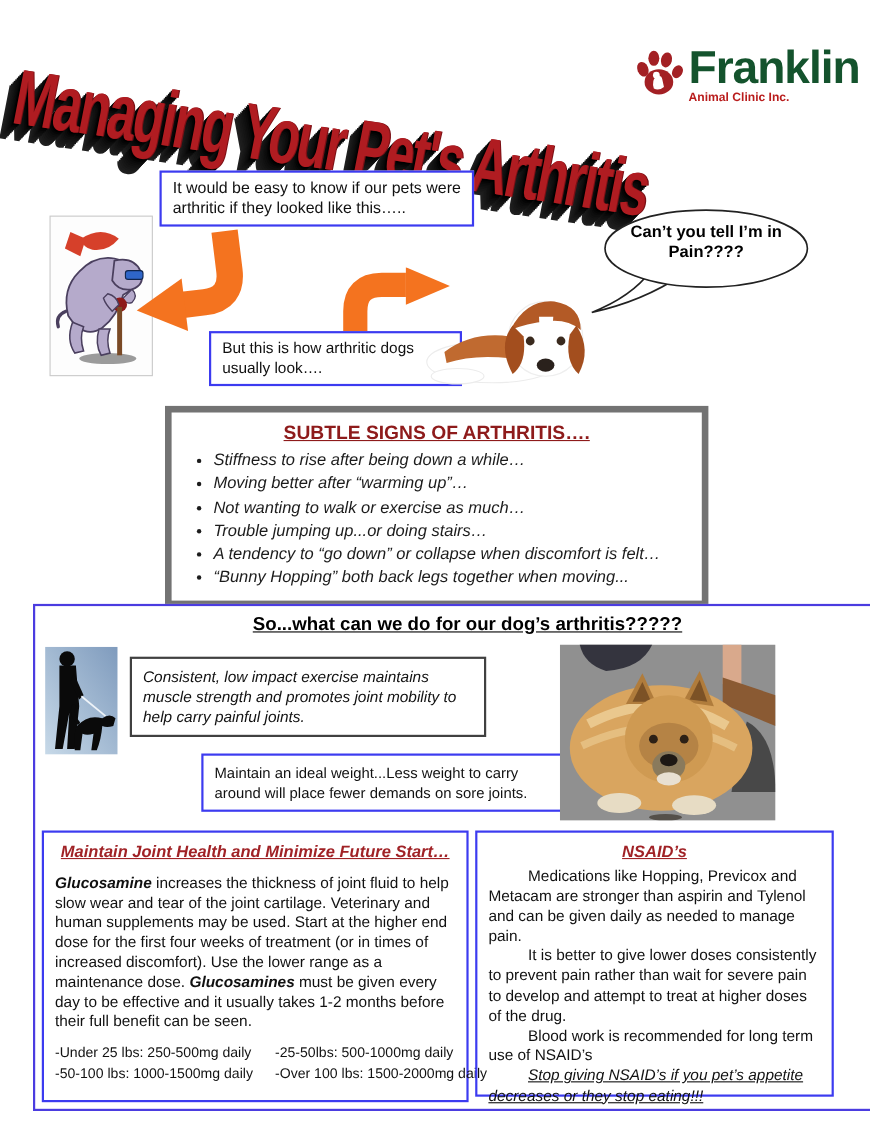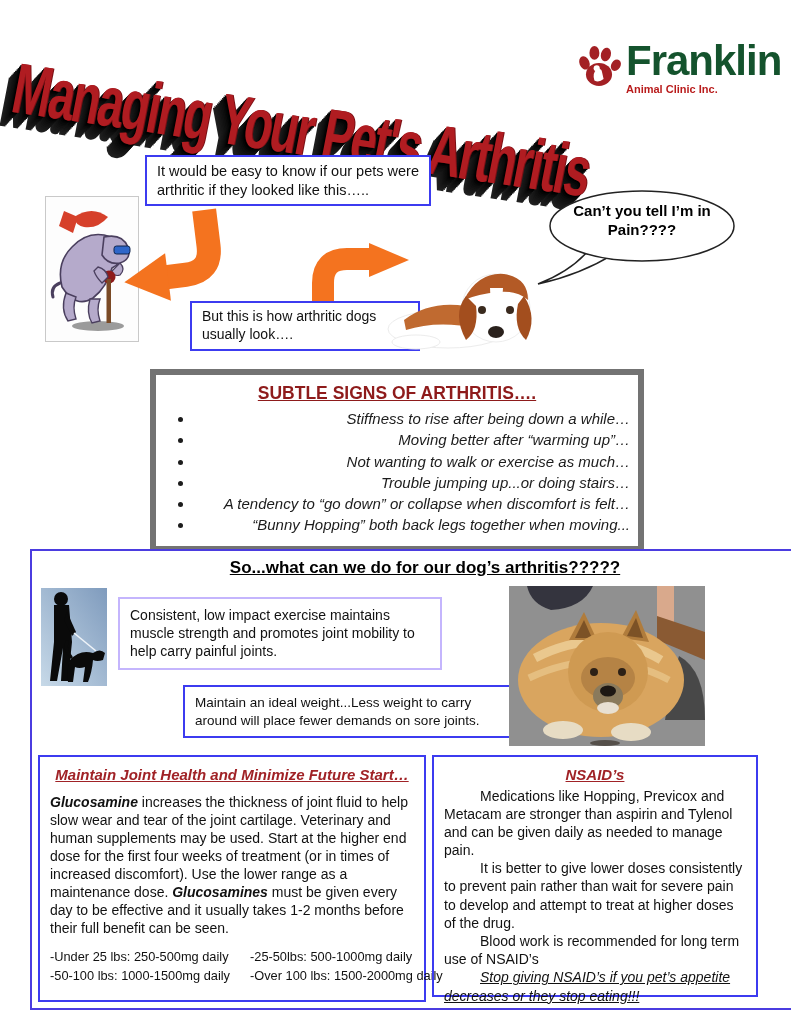"Stiffness to rise after being" .subtle ul { text-align: right -> none }
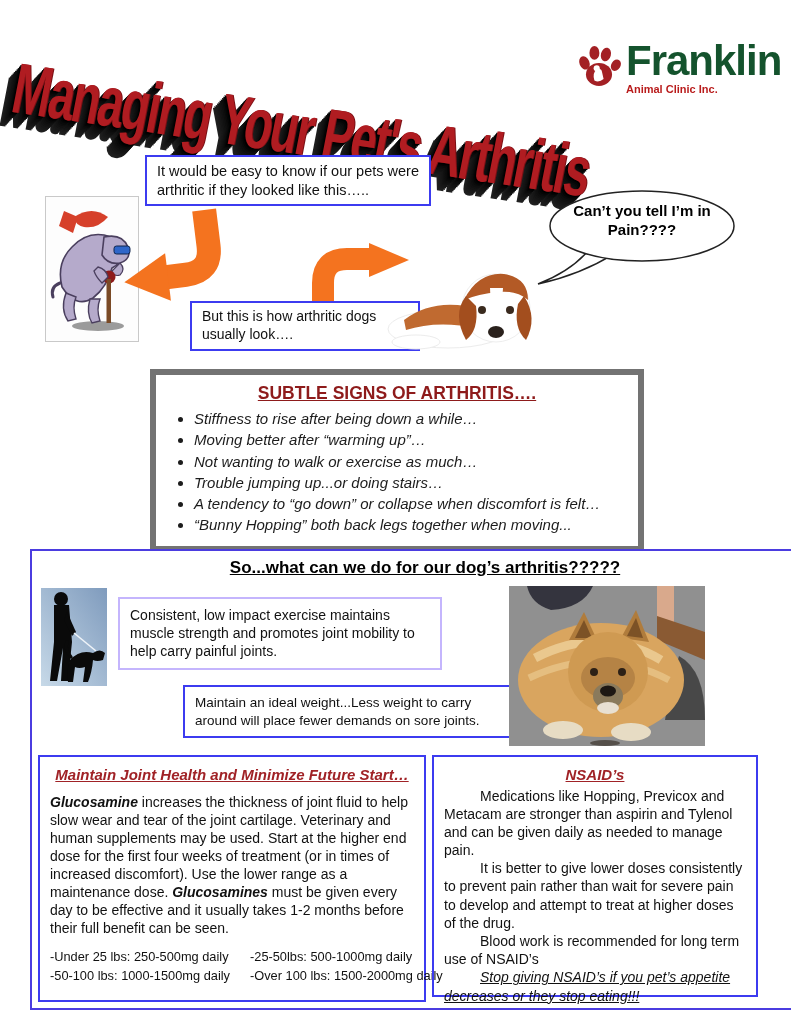"Consistent, low impact exercise" .box-exercise { border: 2px solid #c4b5fd -> 2px solid #404040; font-style: none -> italic }
